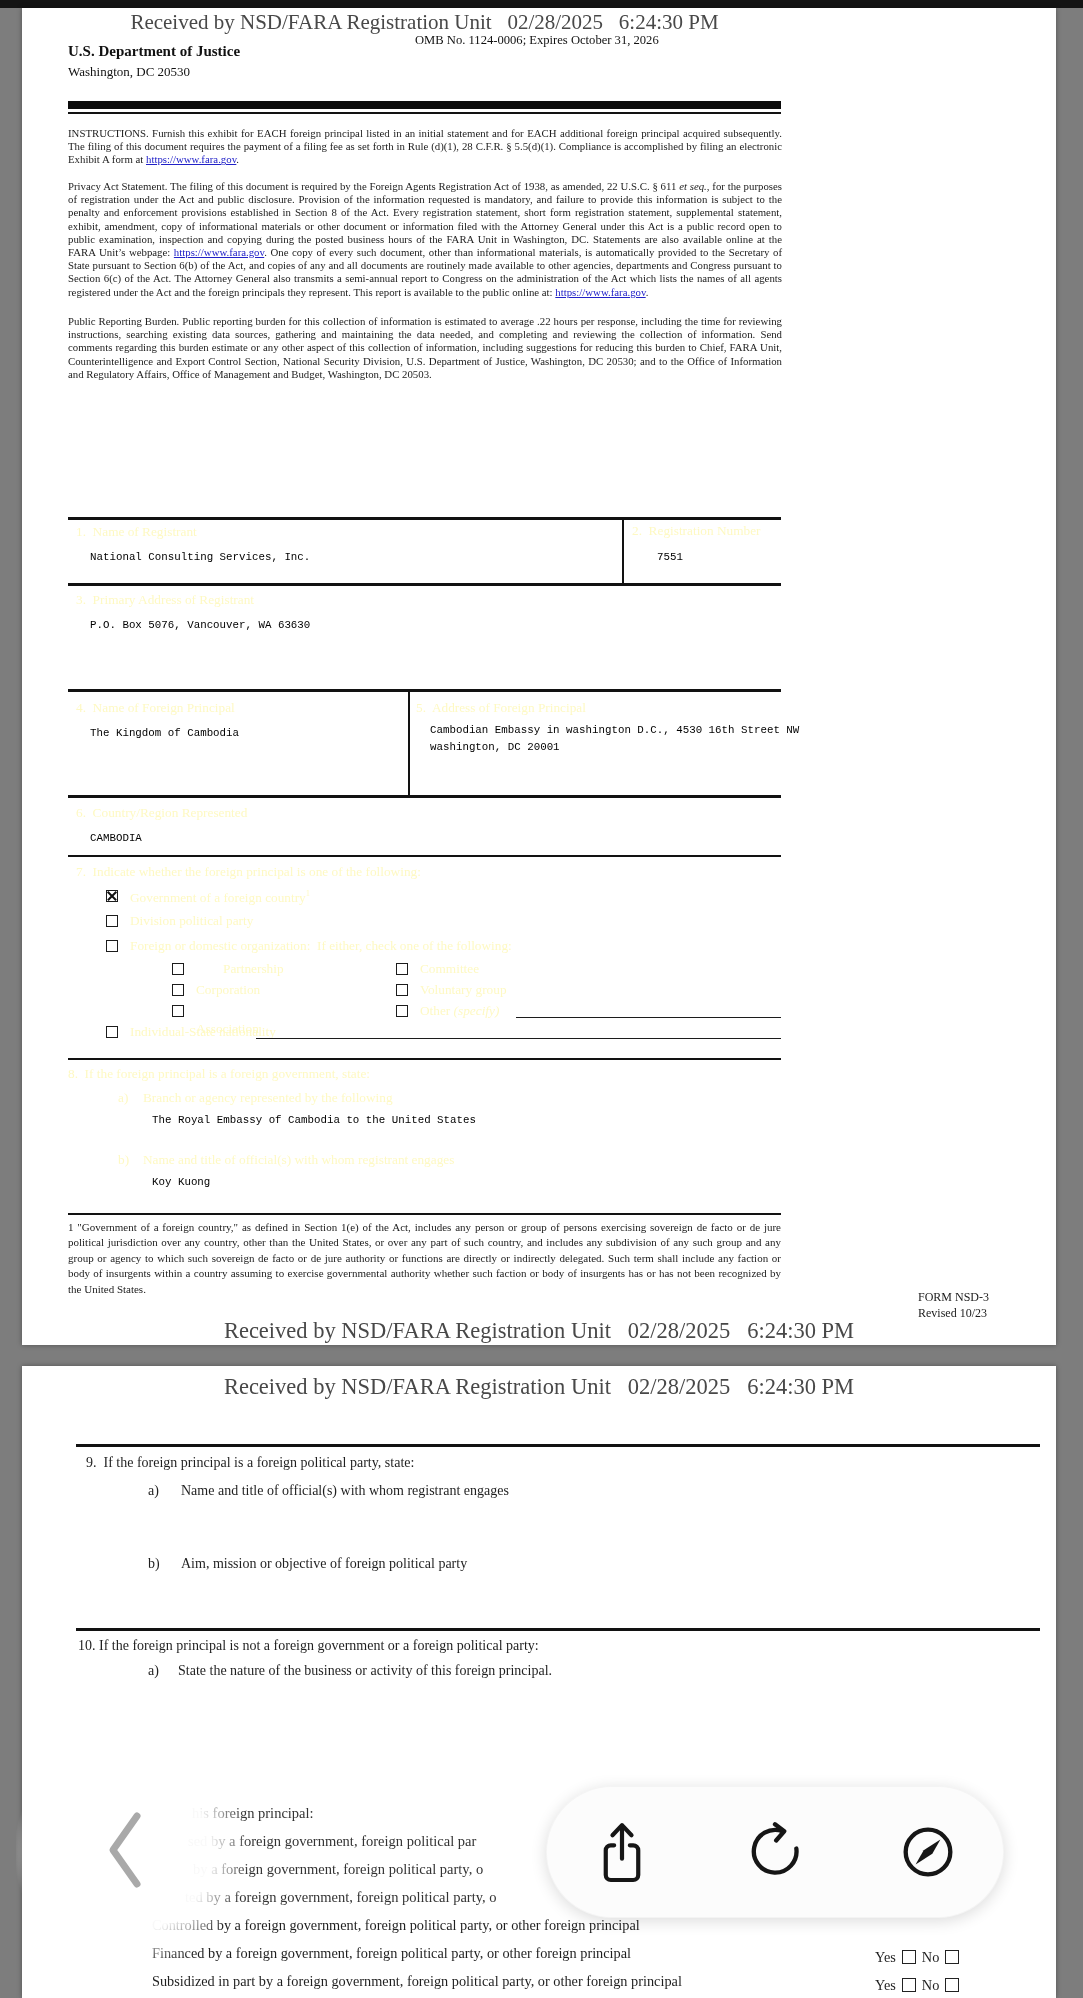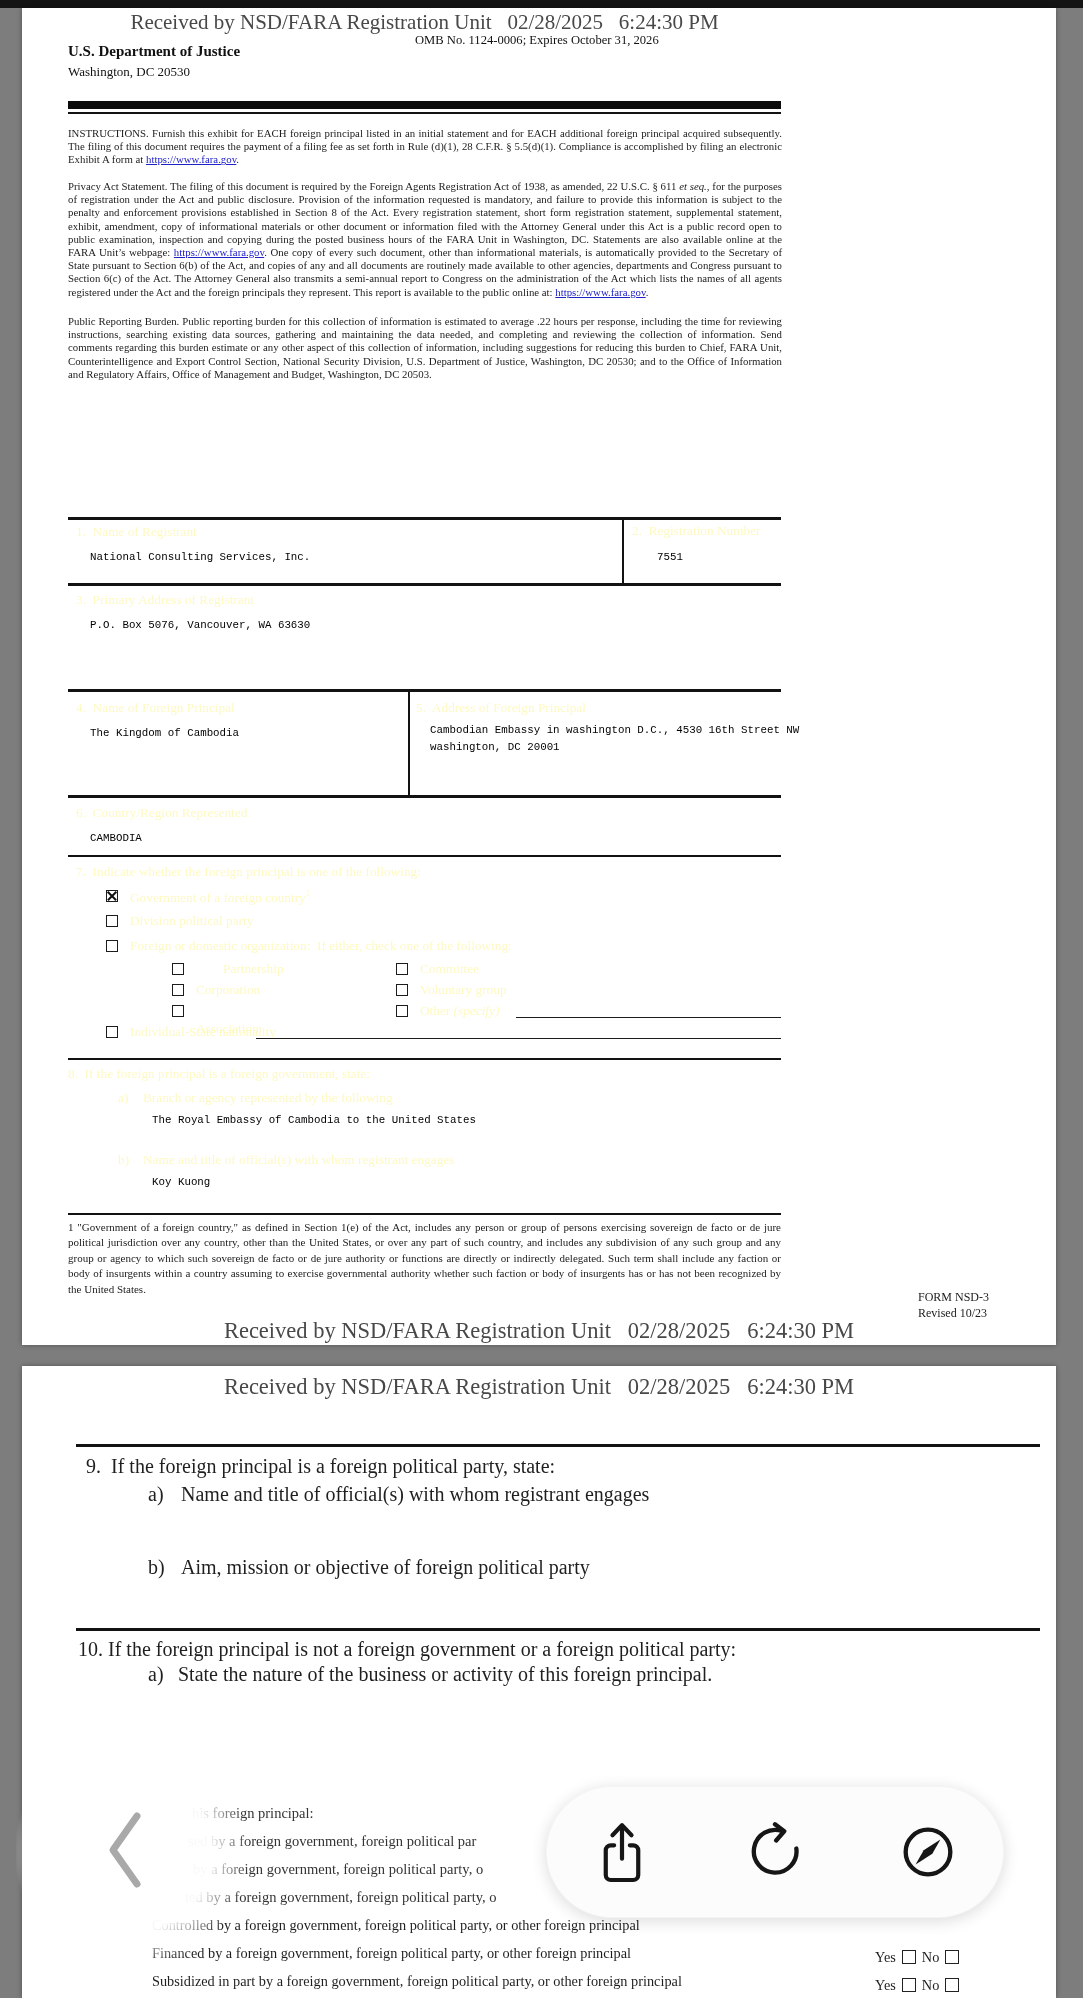"9. If the foreign principal" .p2t { font-size: 20px -> 14px }
